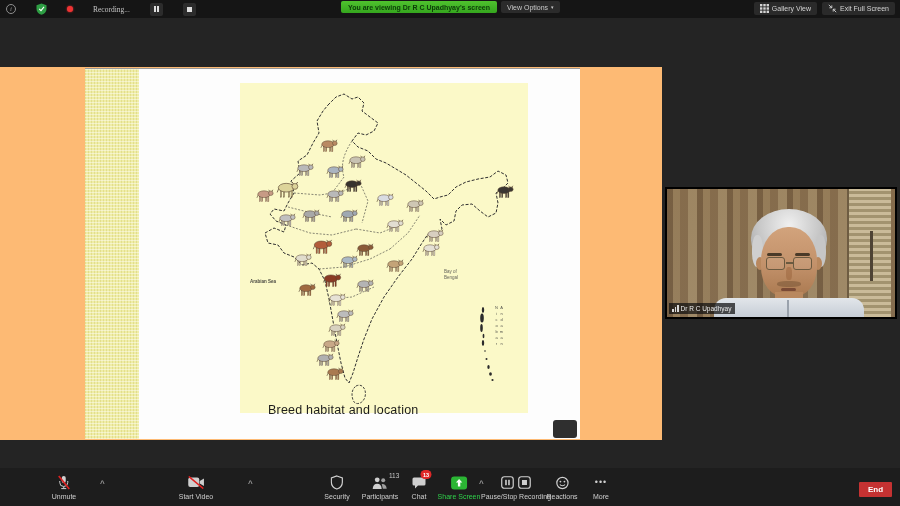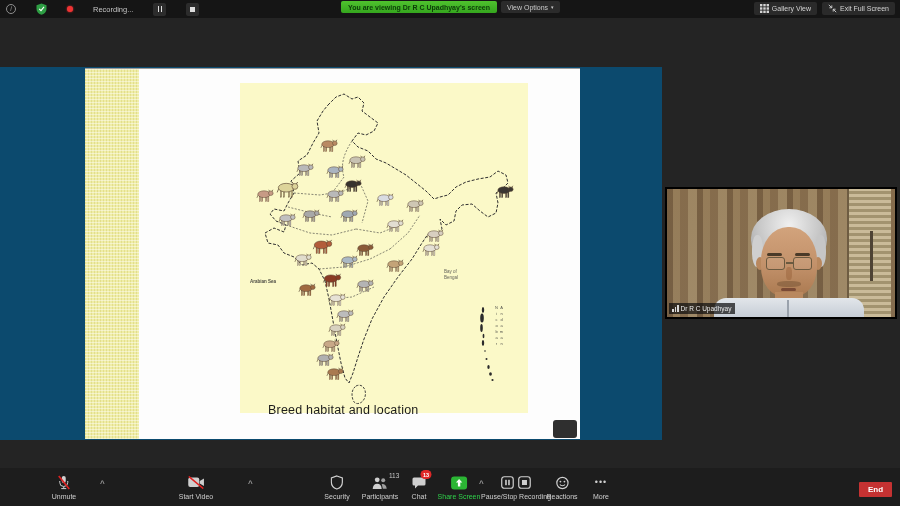"Recording..." .tb-left { font-family: none -> Liberation Serif, serif }
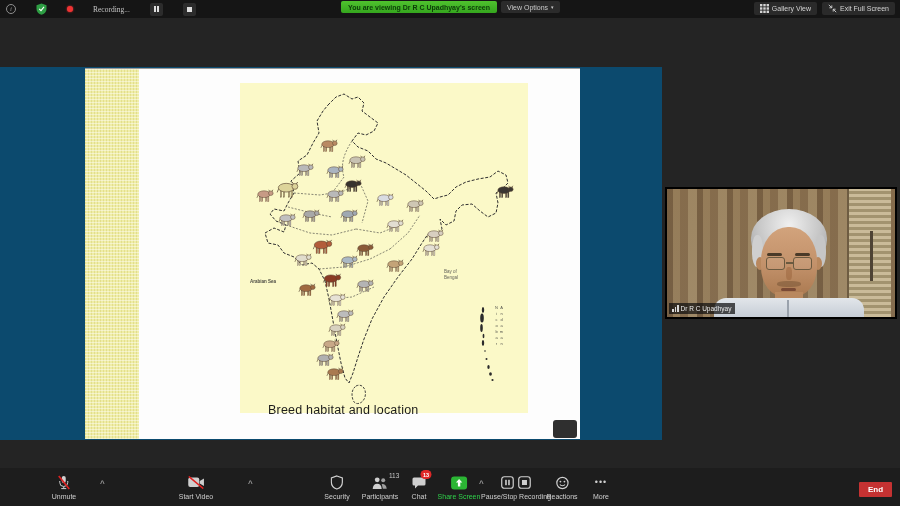"Breed habitat and location" .screenshare { background: #0c4a6e -> #fdba74 }
